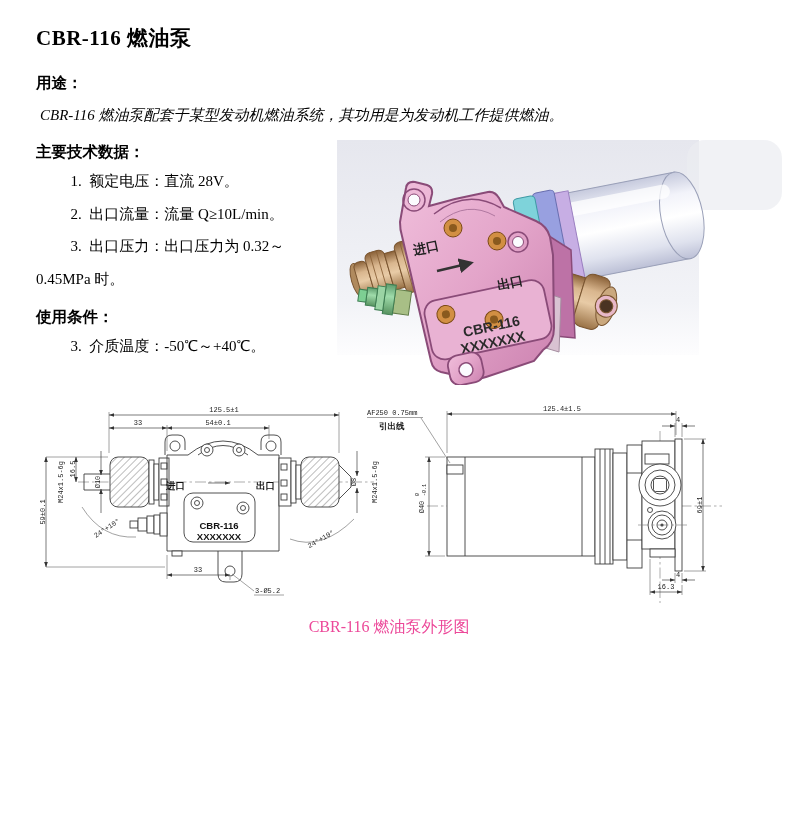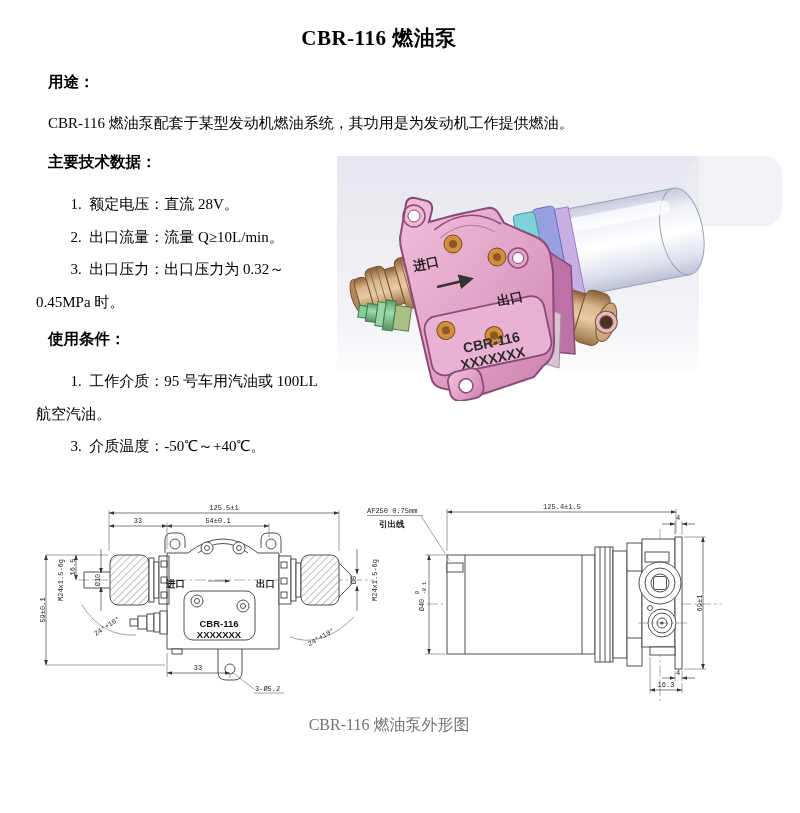"CBR-116 燃油泵" .title { text-align: center -> none }
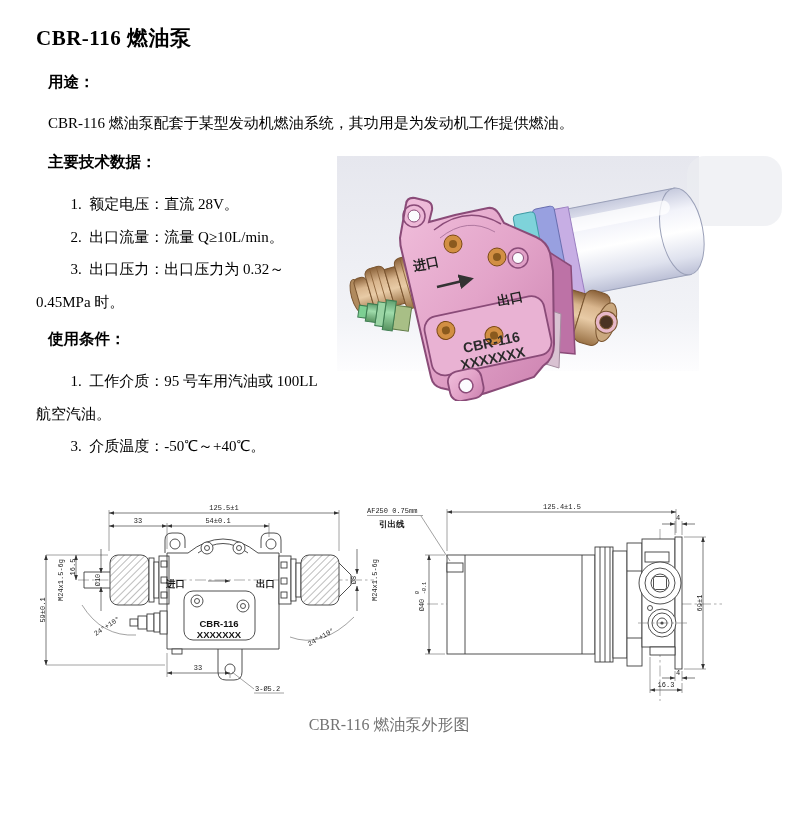"用途：" .sec-heading { font-family: Liberation Mono, monospace -> Liberation Sans, sans-serif; margin: 12px -> 0 }
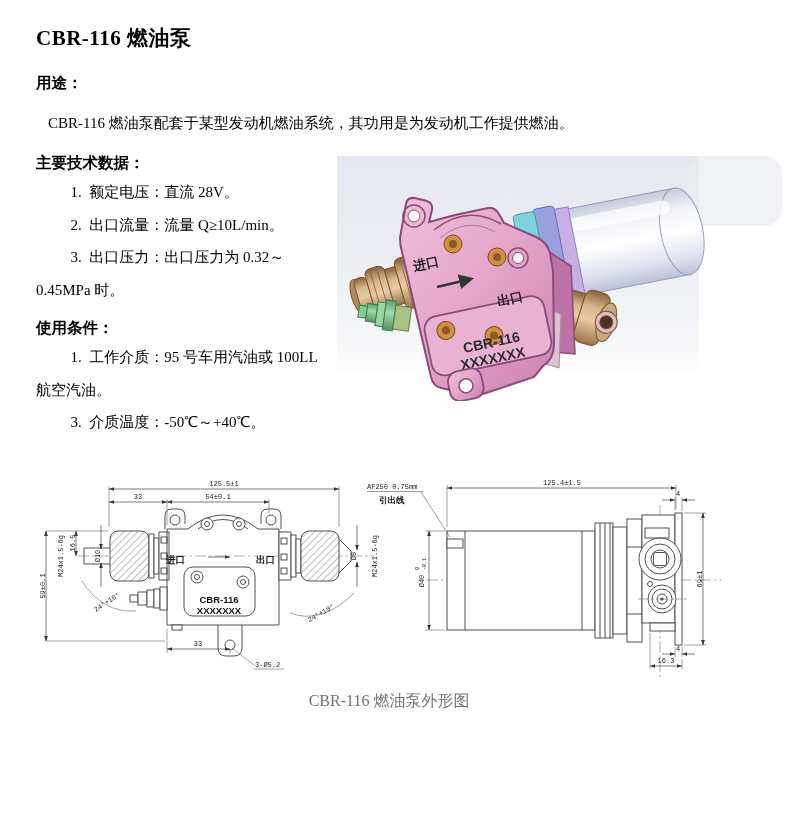"CBR-116 燃油泵配套于某型发动机燃油系统，其功用是为发动机工作提供燃油。" .intro { font-style: none -> italic; margin: 12px -> 4px }
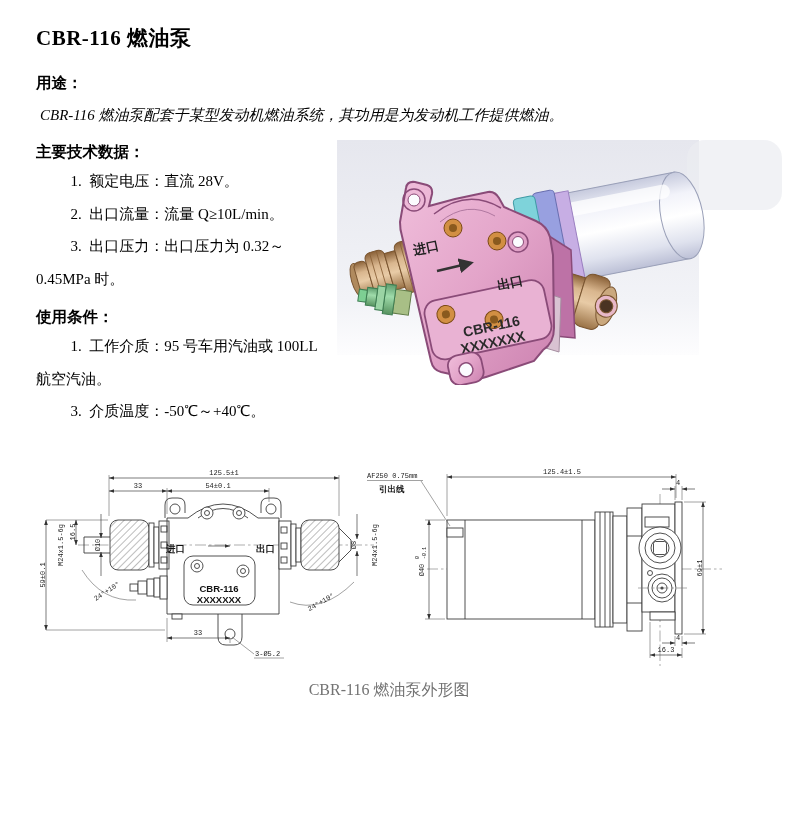"1. 工作介质：95 号车用汽油或 100LL 航空汽油。" p.item { html: <p>1. 工作介质：95 号车用汽油或 100LL 航空汽油。</p> -> none }
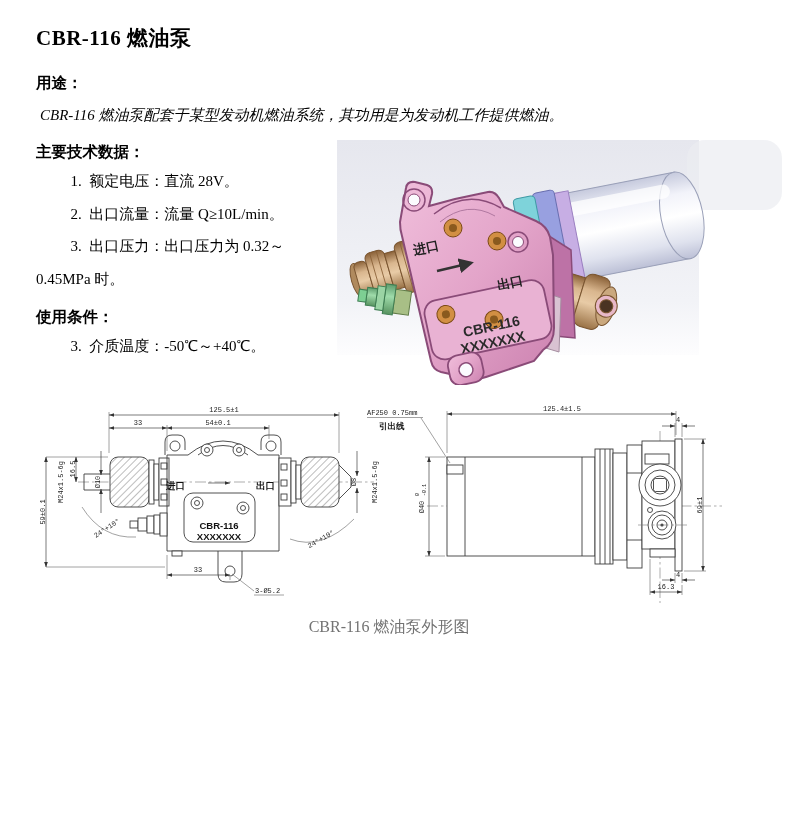"CBR-116 燃油泵外形图" .caption { color: #737373 -> #ec4899 }
